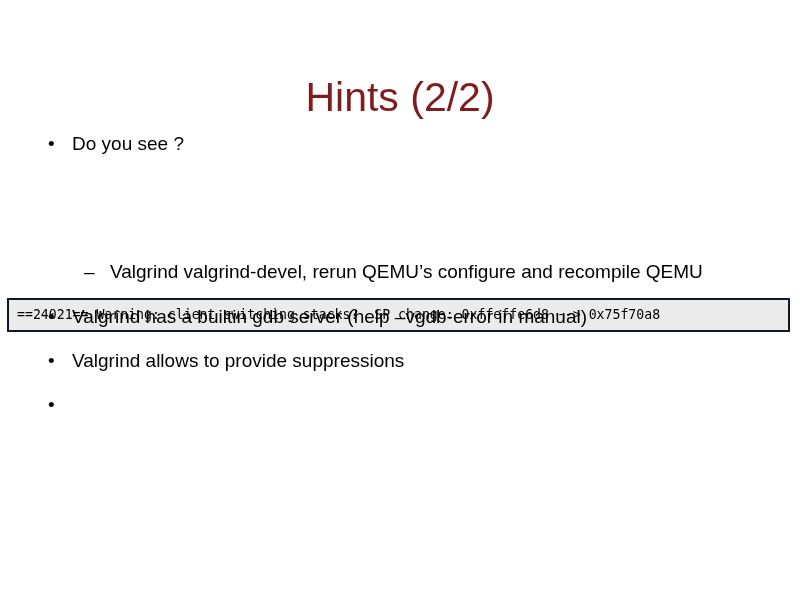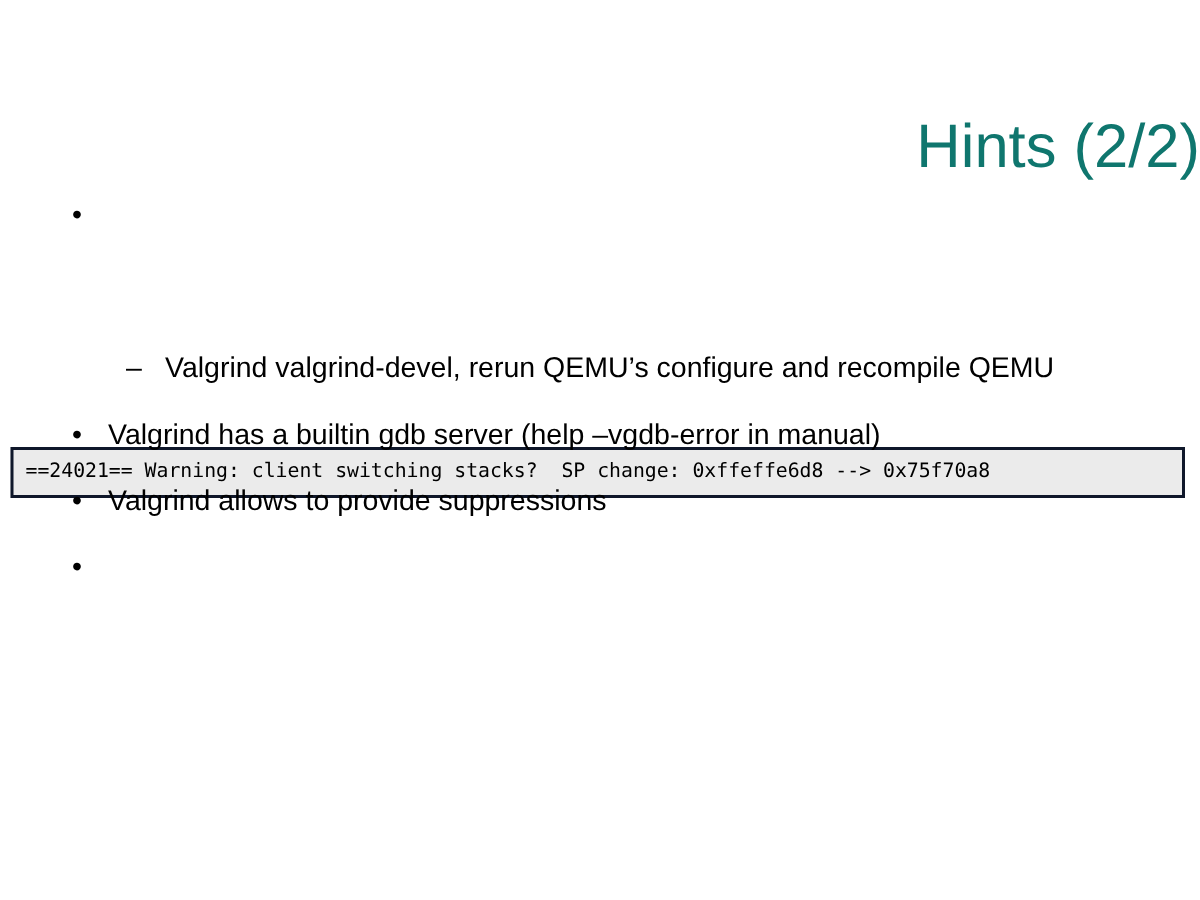"Hints (2/2)" .slide-title { color: #0f766e -> #7f1d1d; text-align: right -> center }
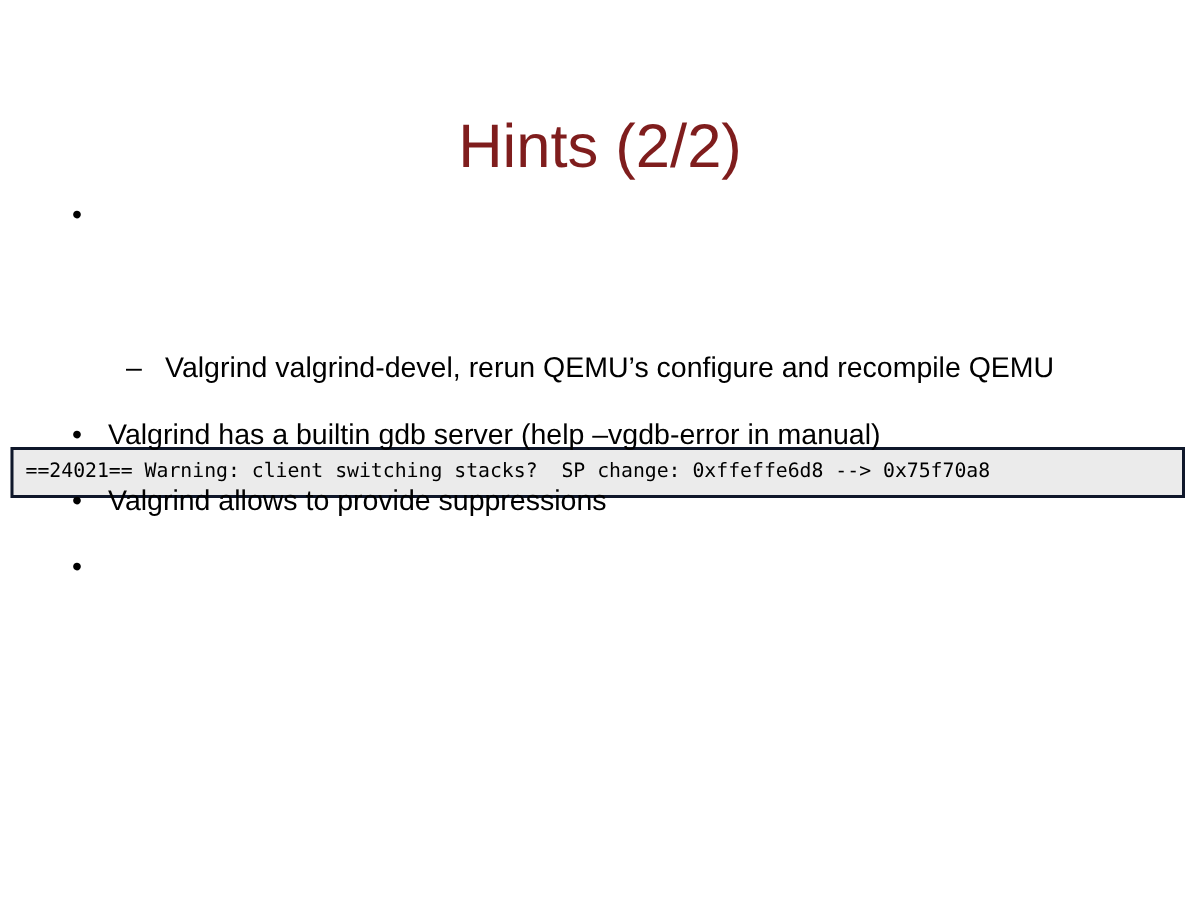"Do you see ?" span { html: none -> <span>Do you see ?</span> }
